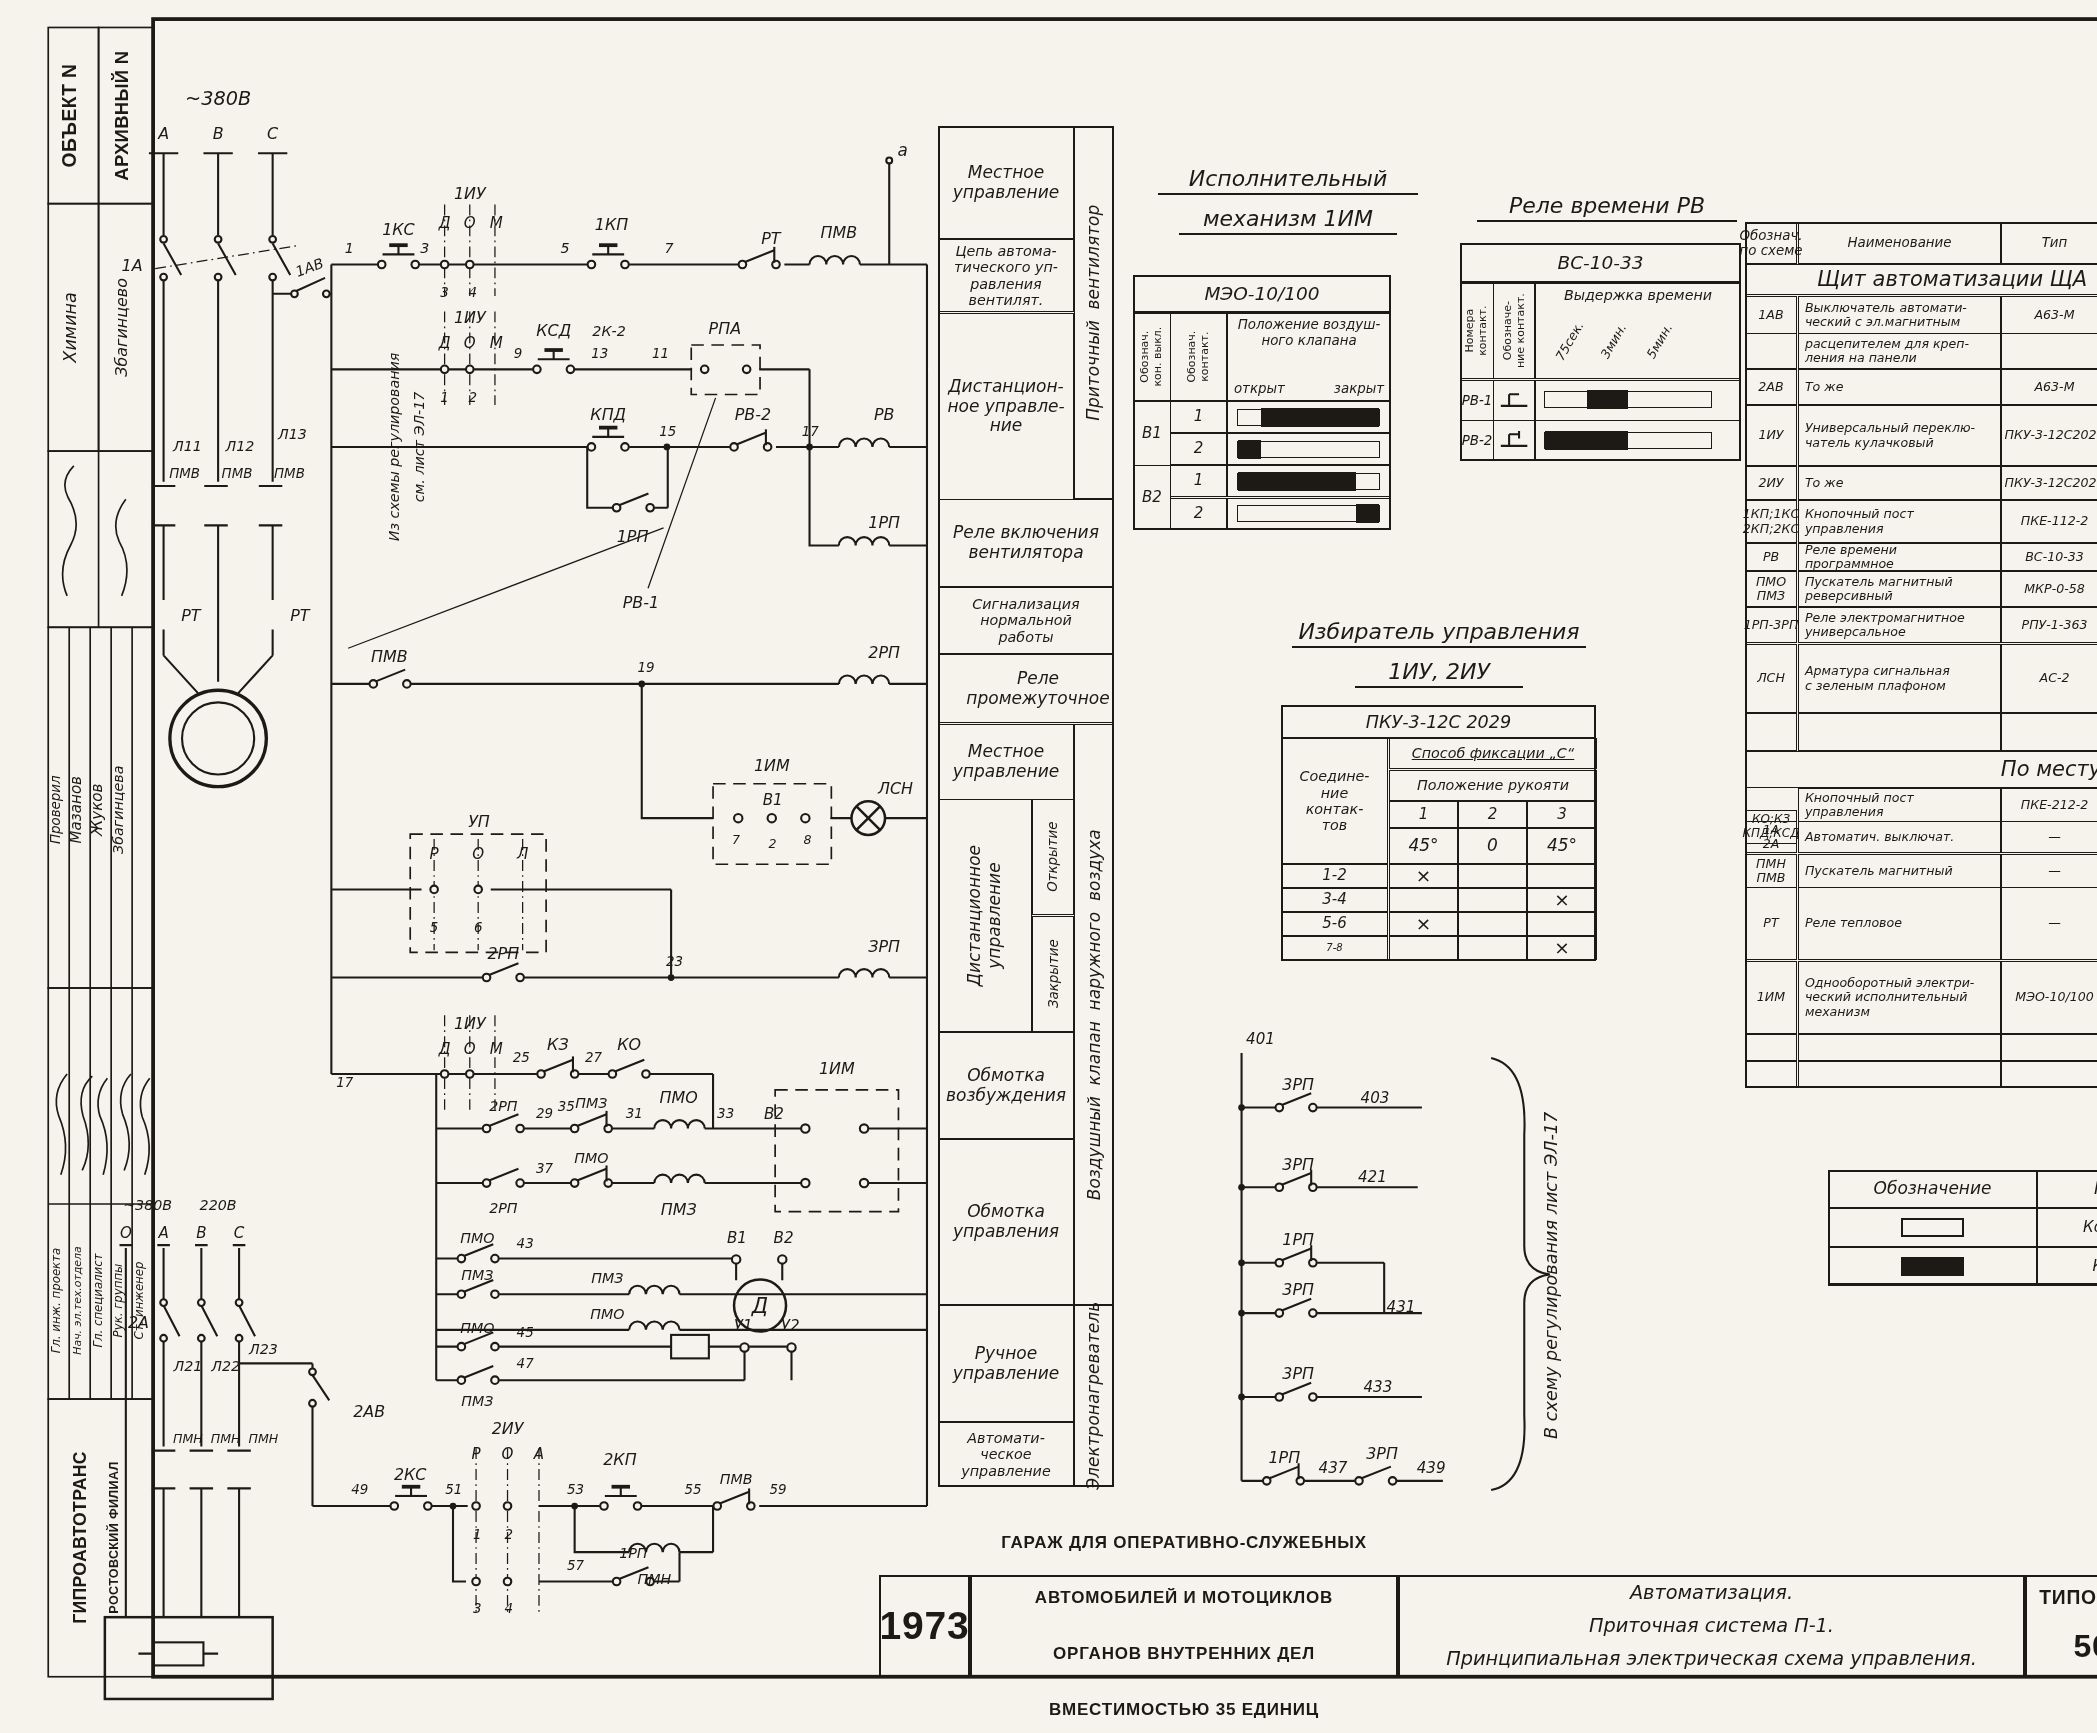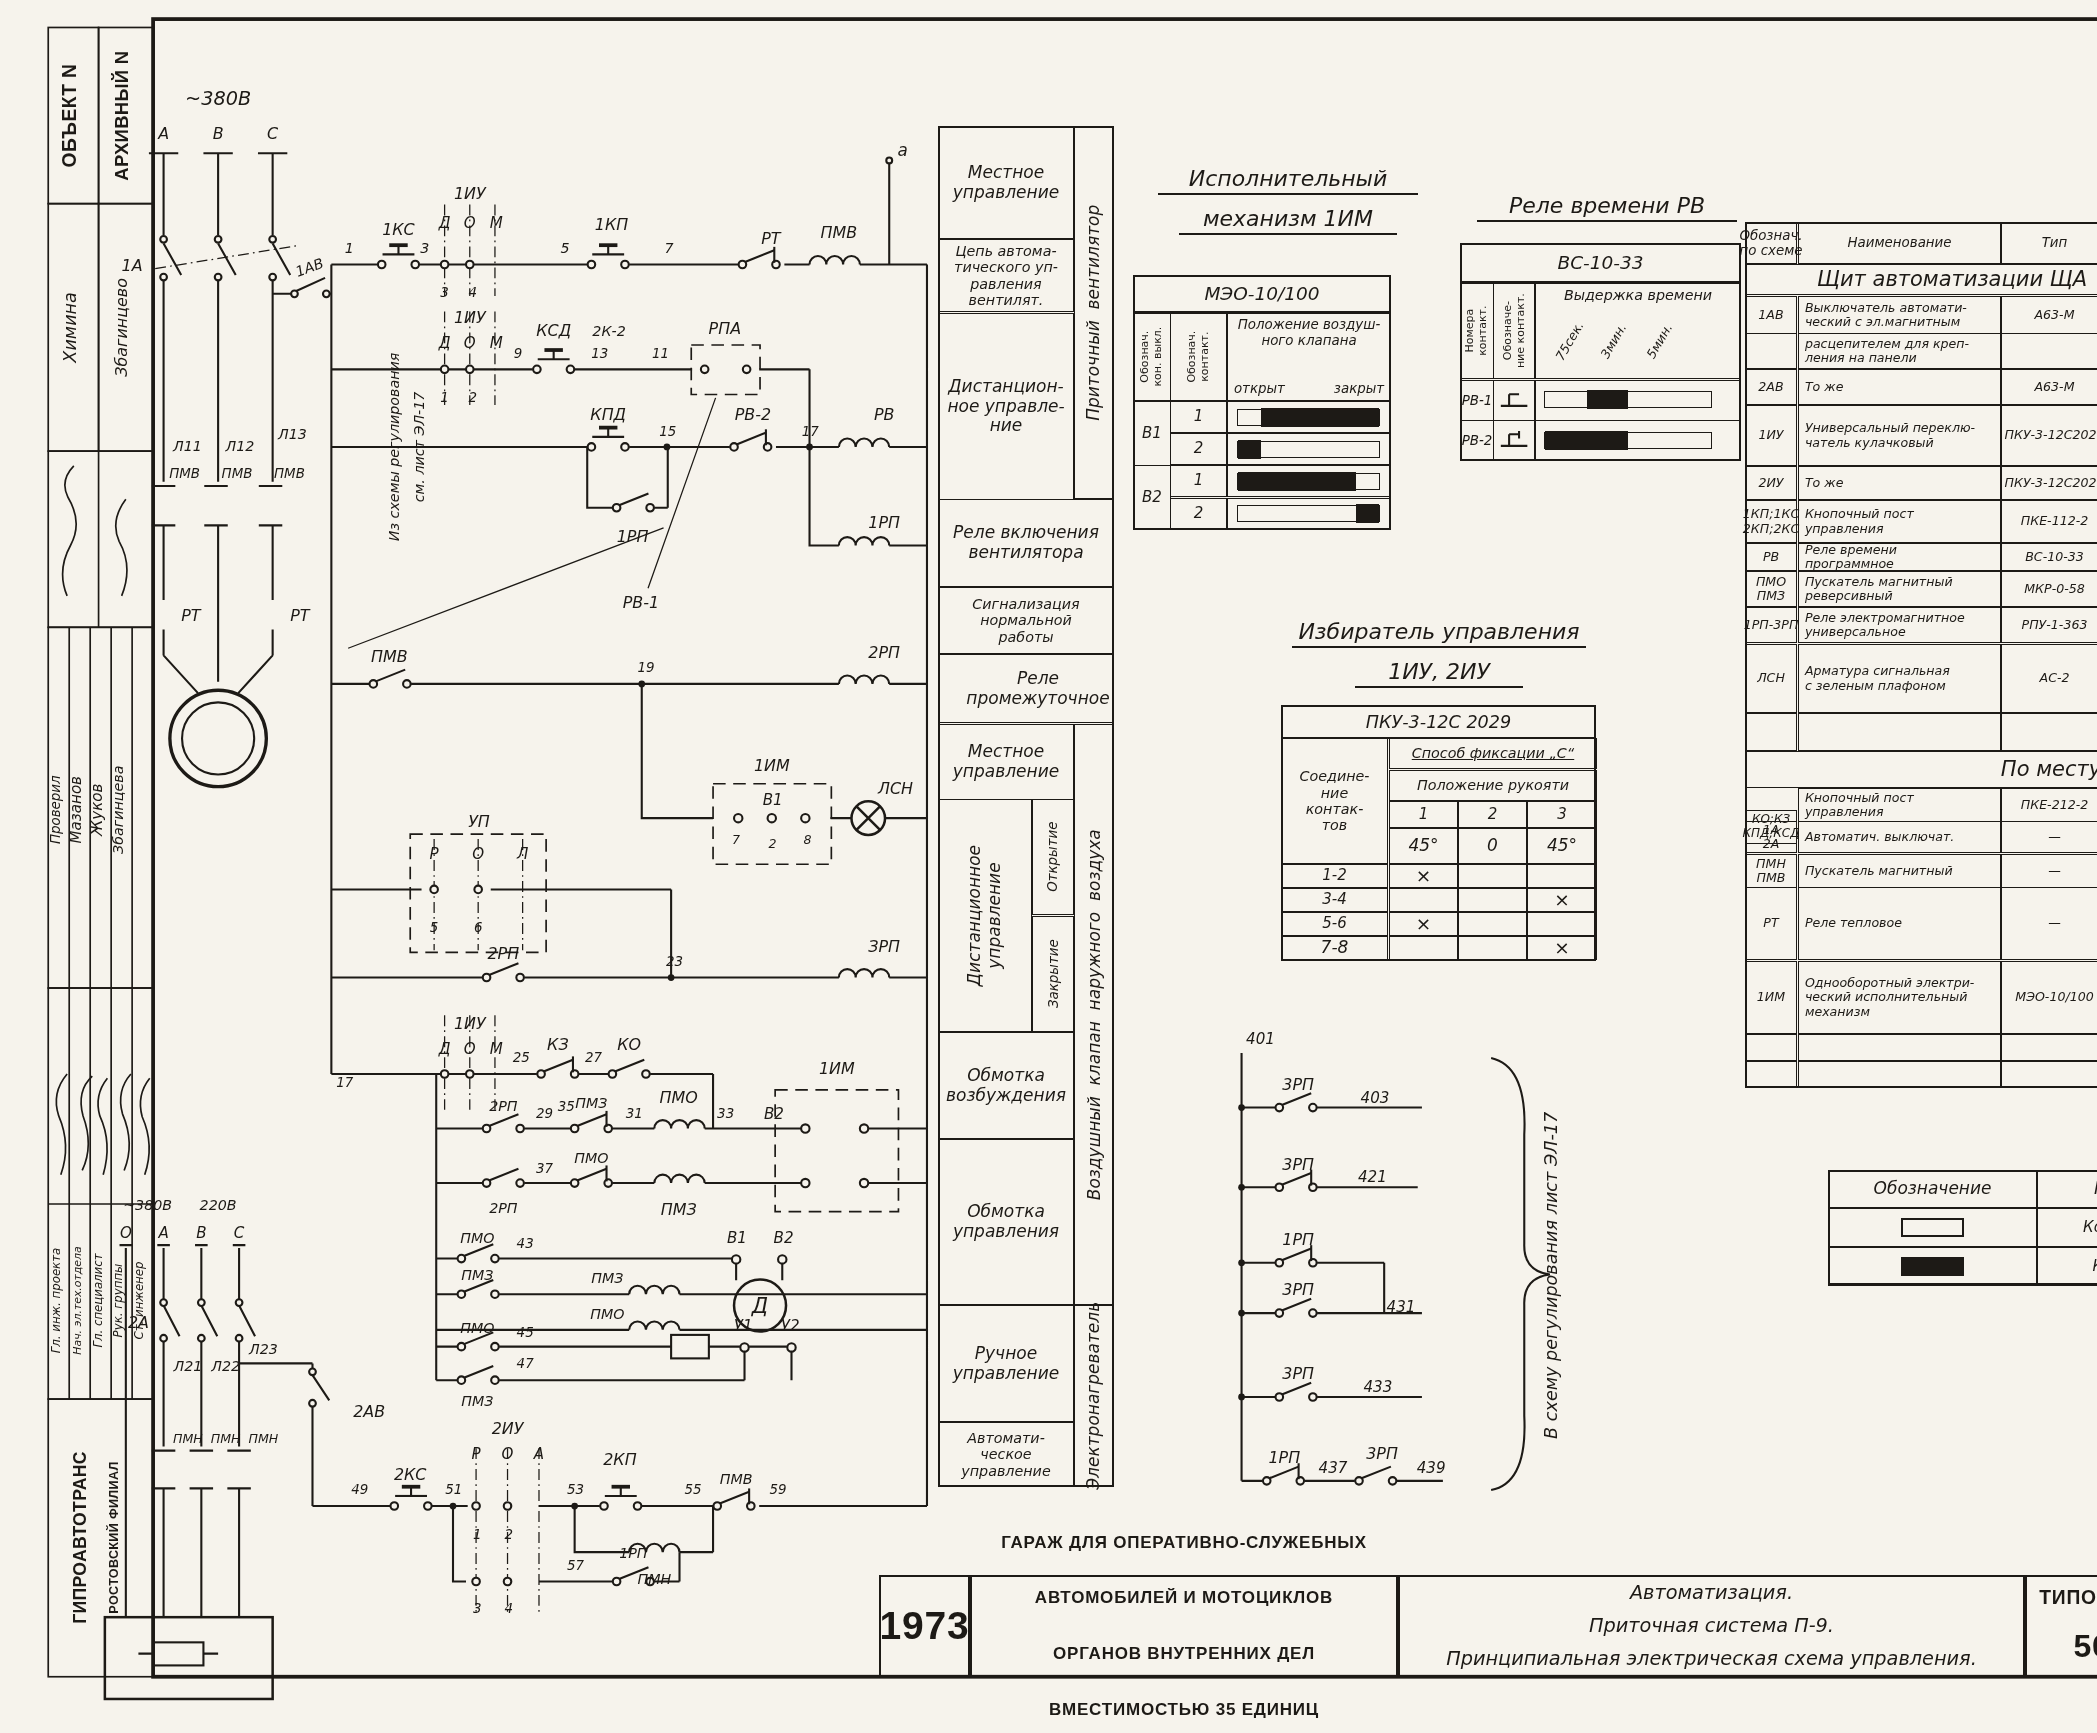"7-8" div.cell { font-size: 17px -> 10px }
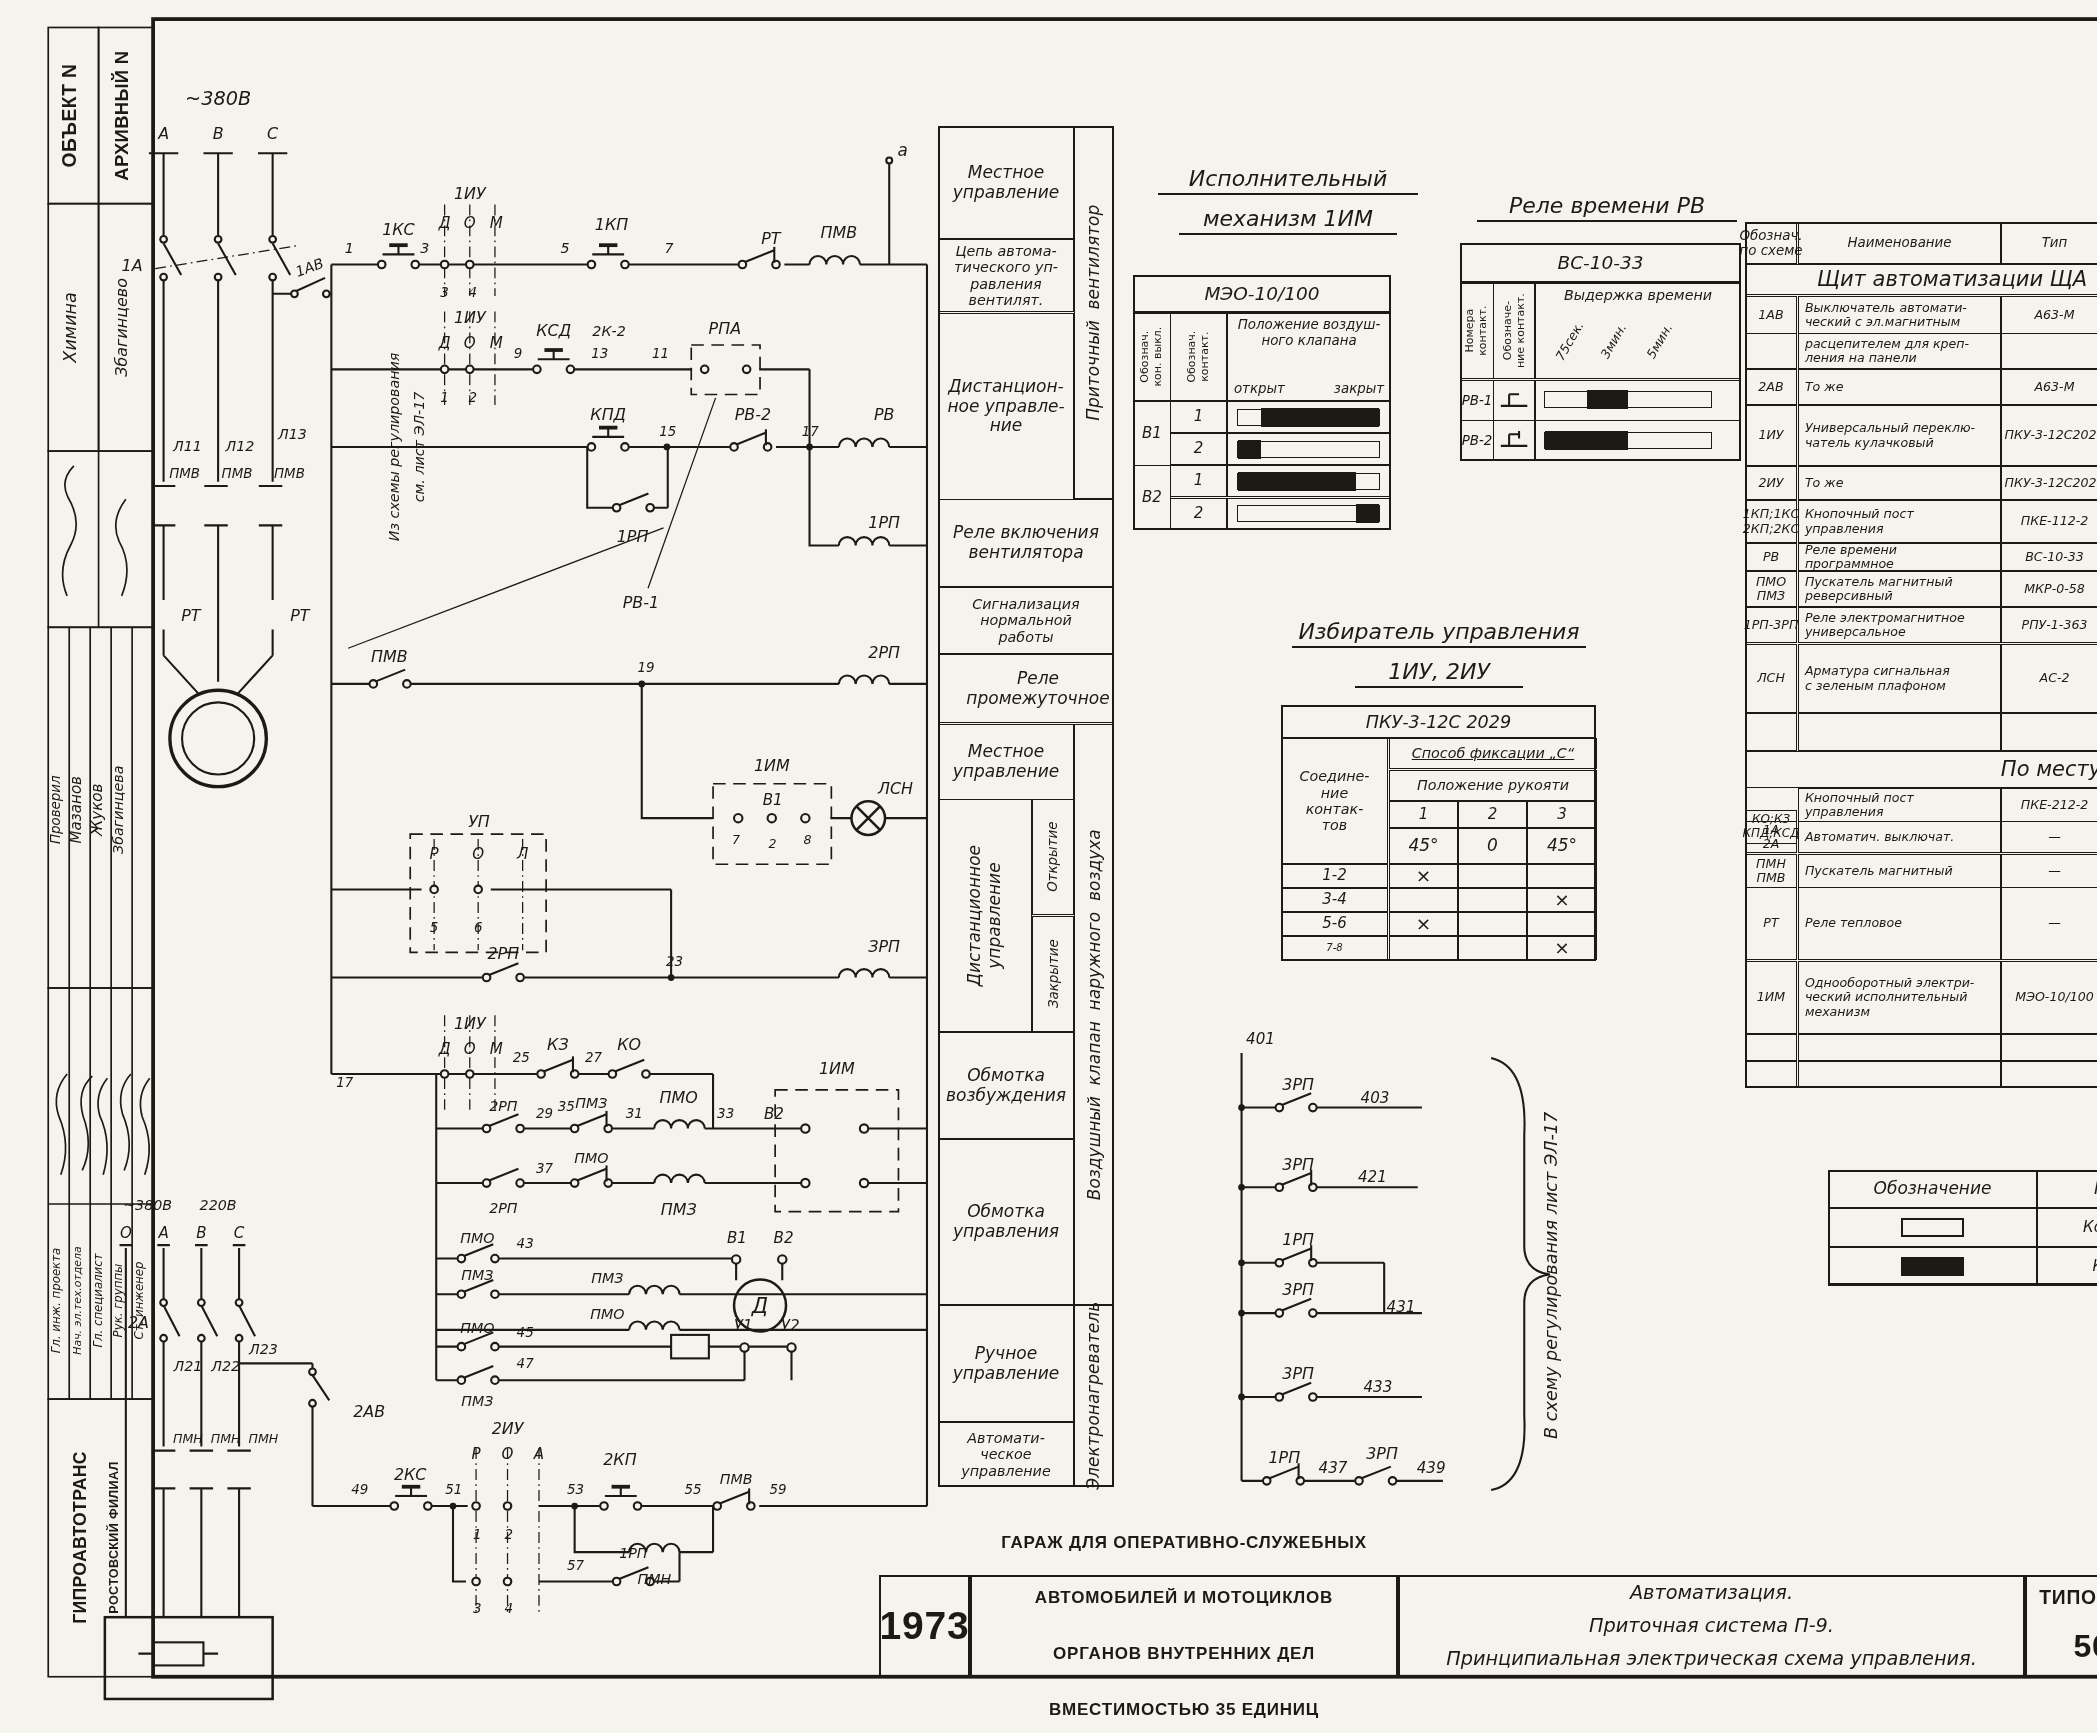"Приточная система П-9." span { text: П-9 -> П-1 }
